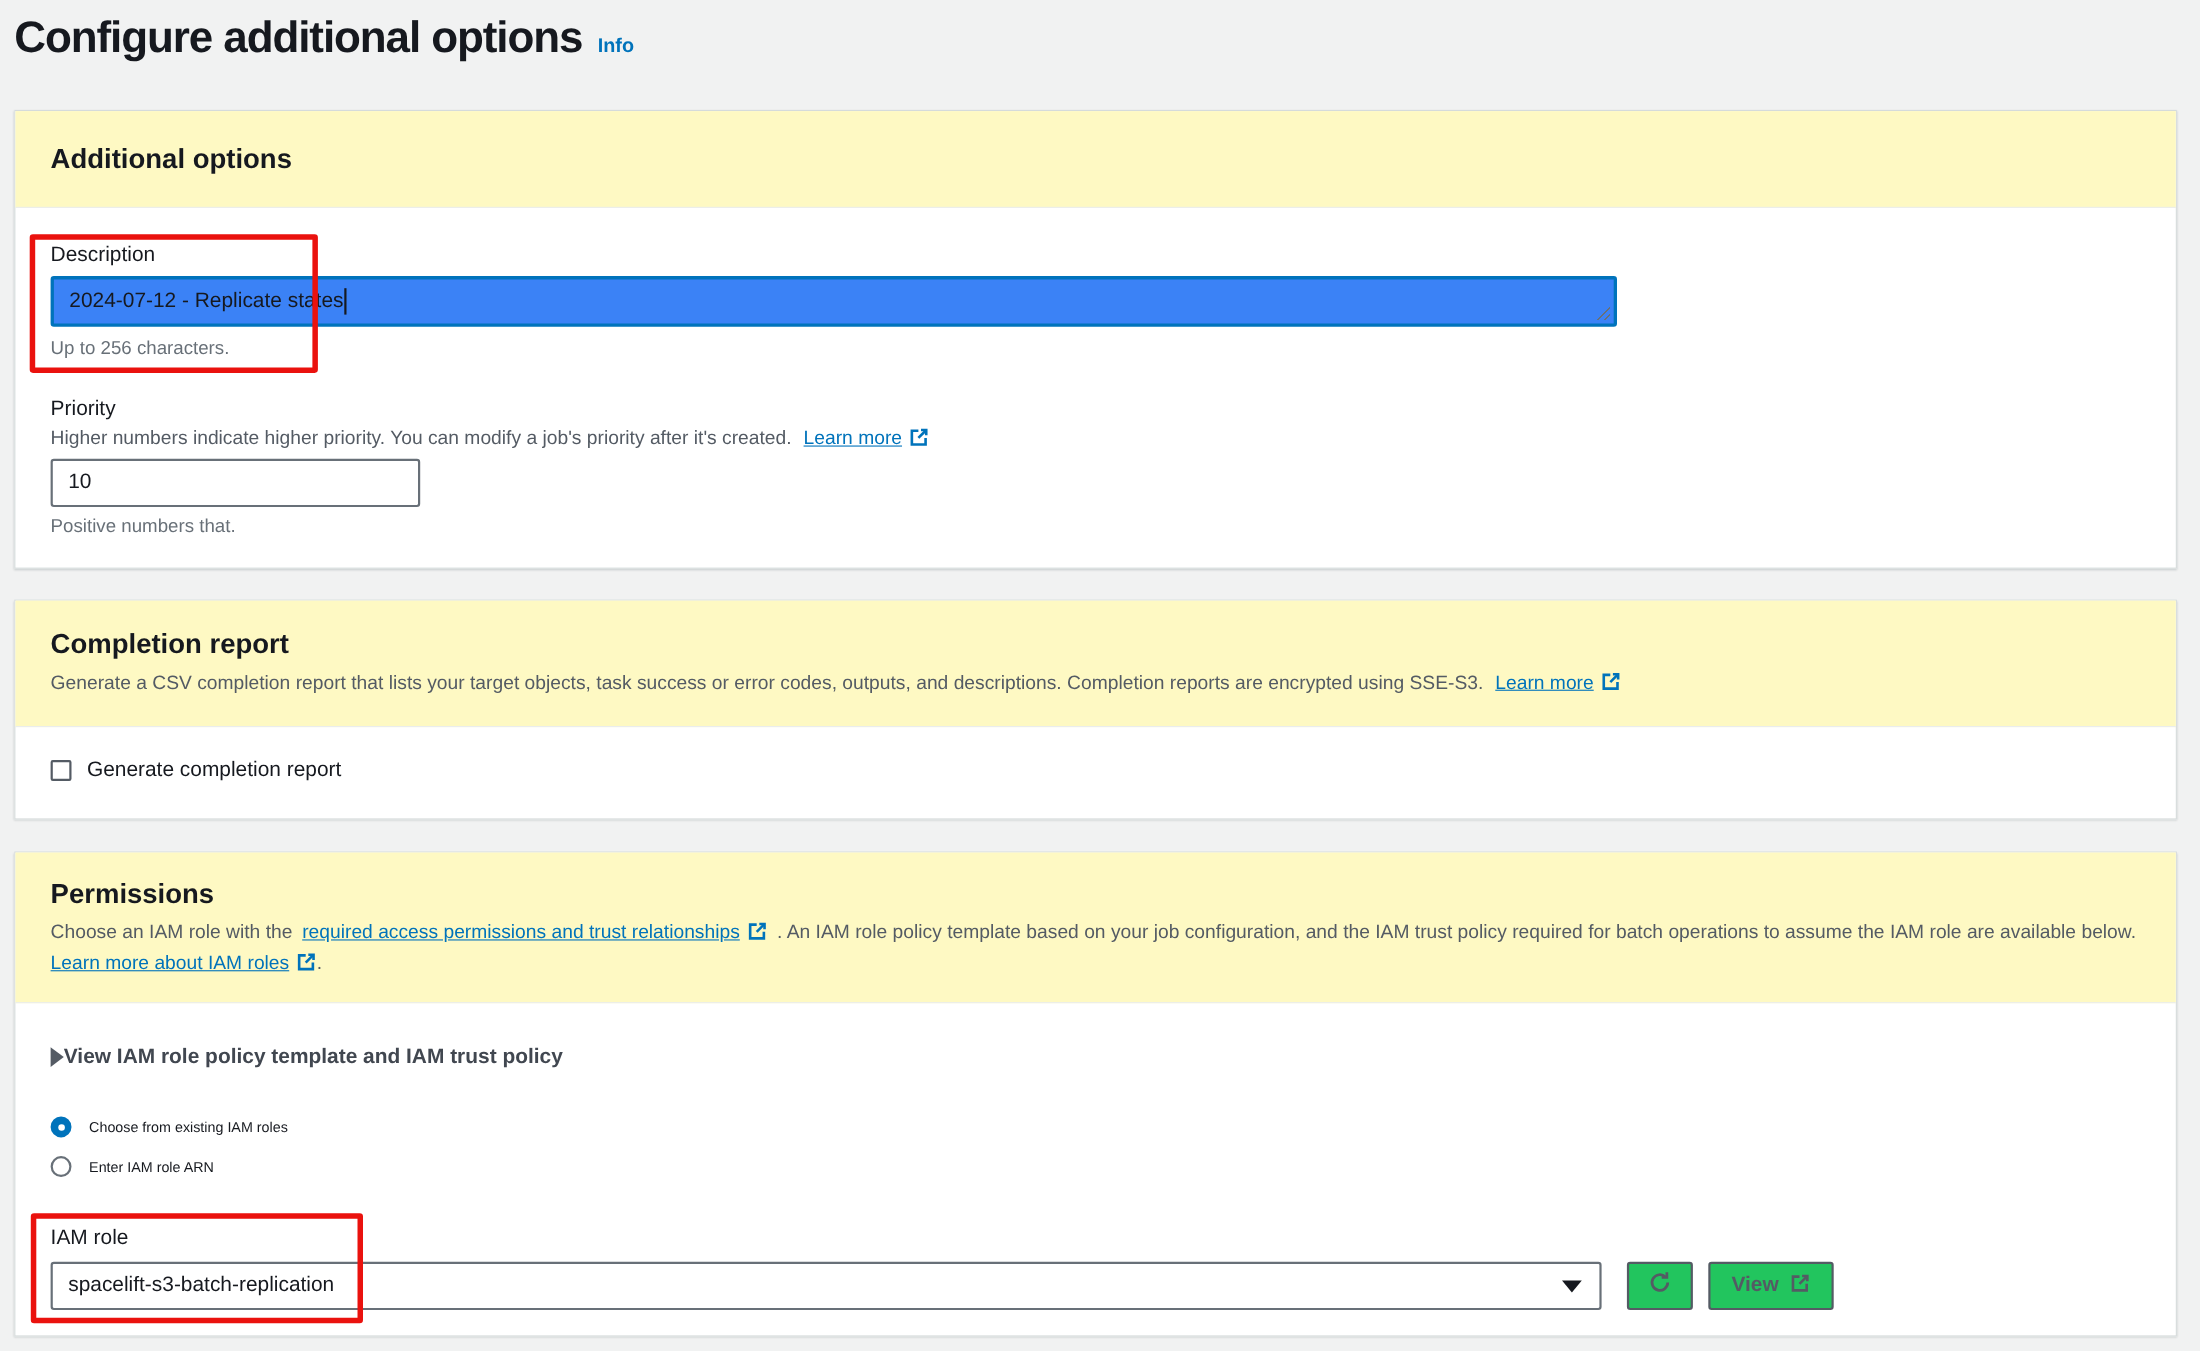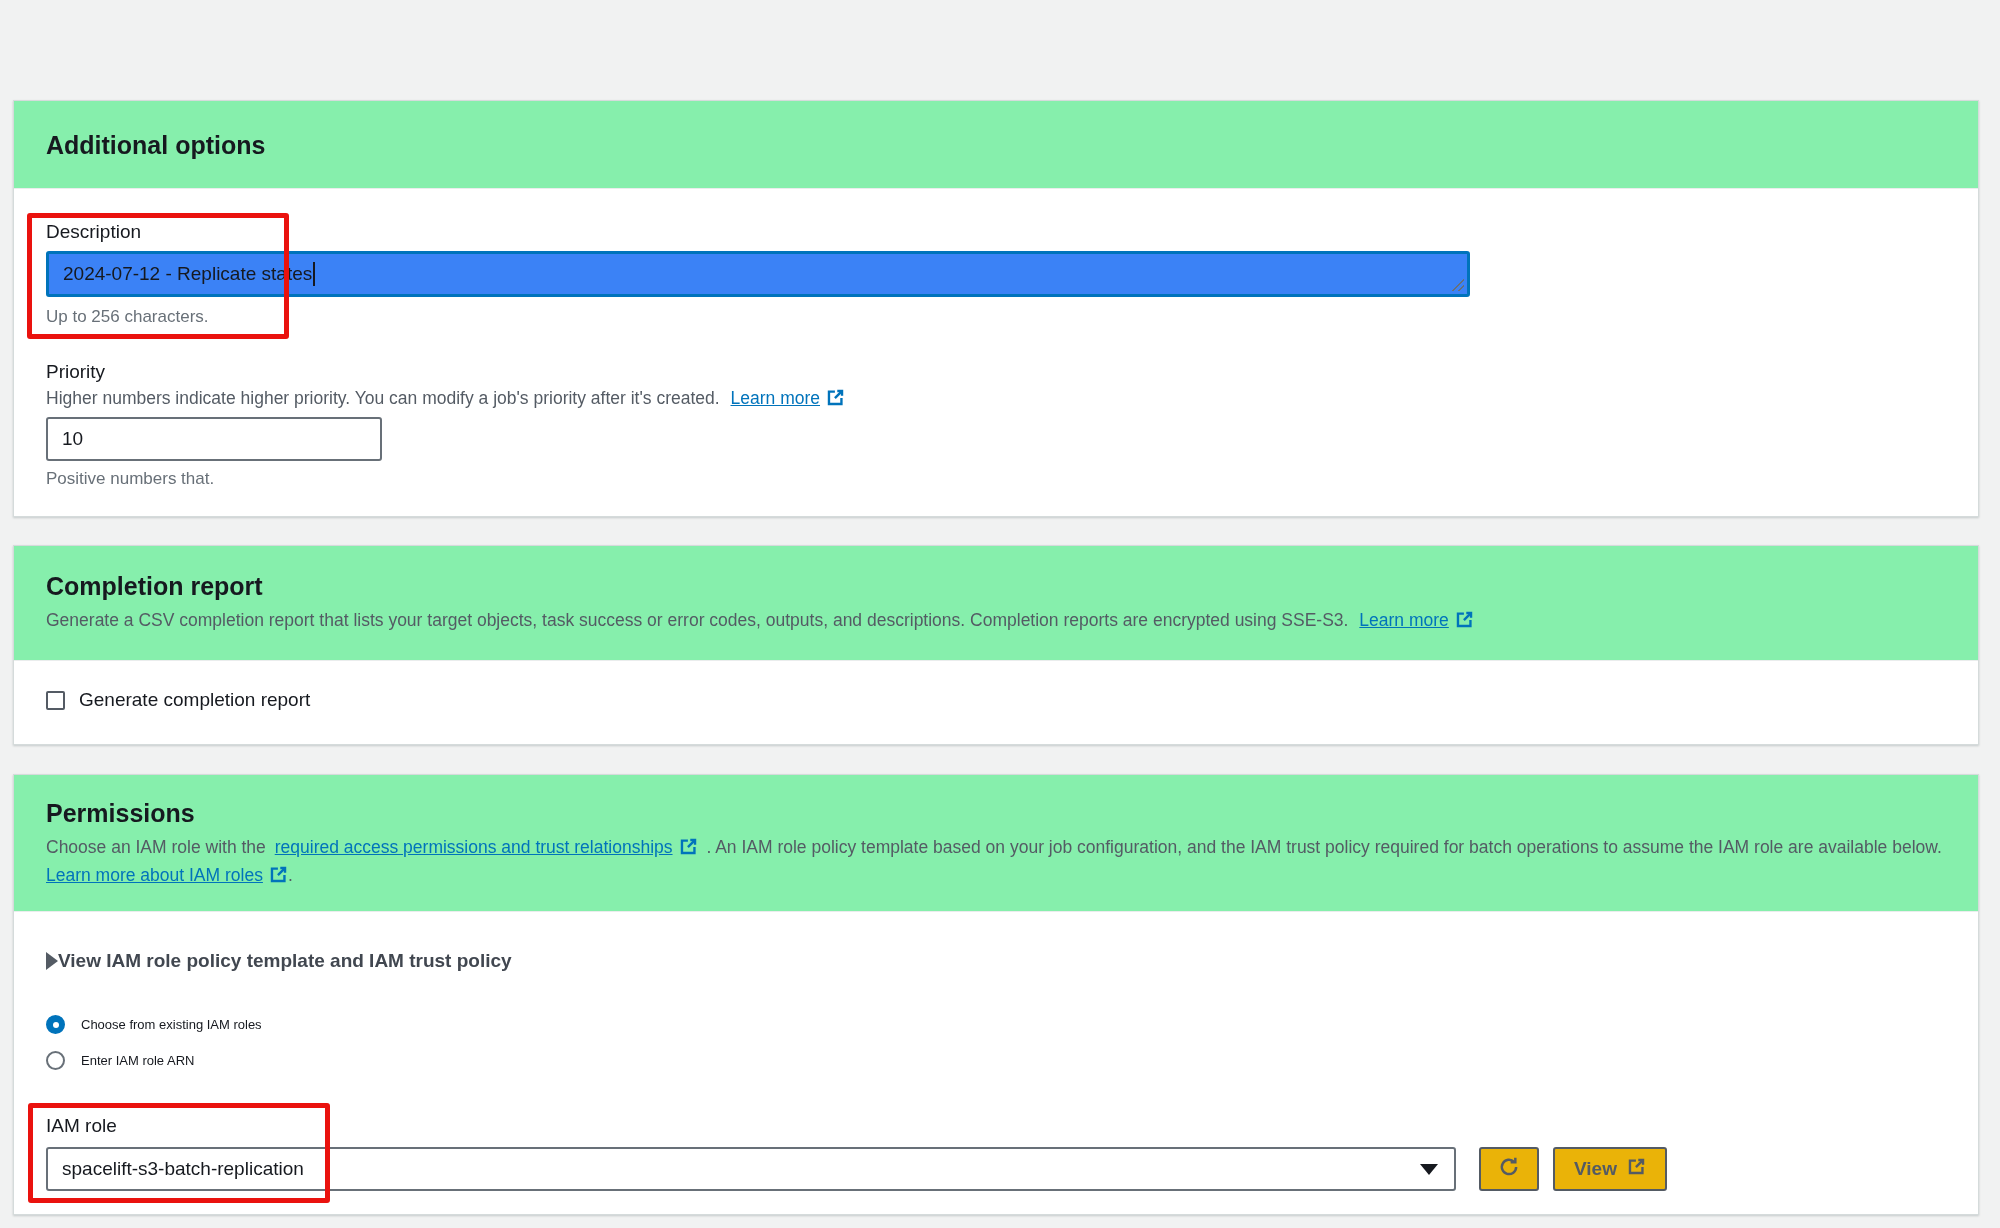"Configure additional options" div.page-header { html: none -> <div> <h1>Configure additional options</h1> <a>Info</a> </div> }
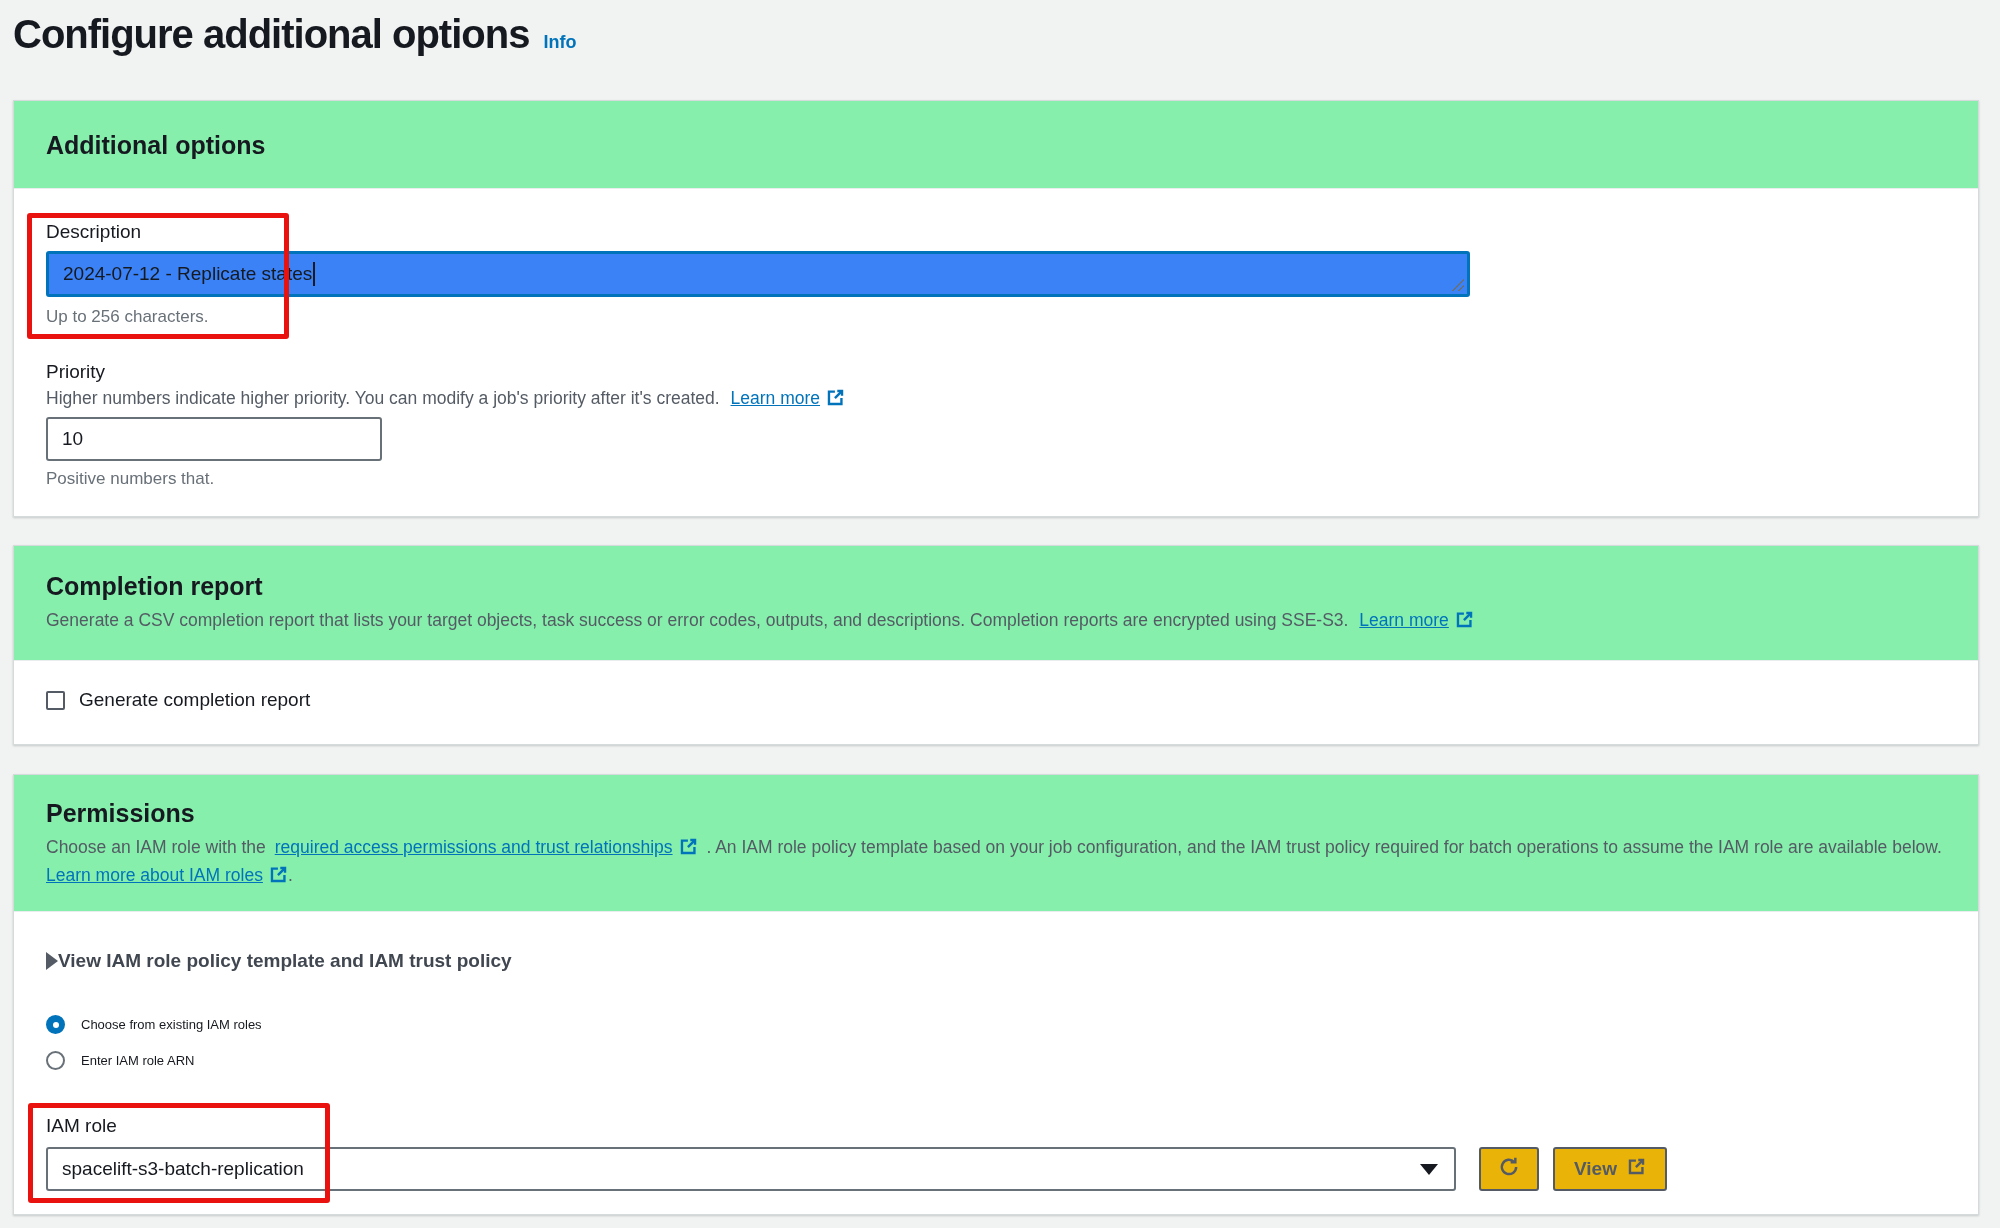"Additional options" .card-header { background: #86efac -> #fef9c3 }
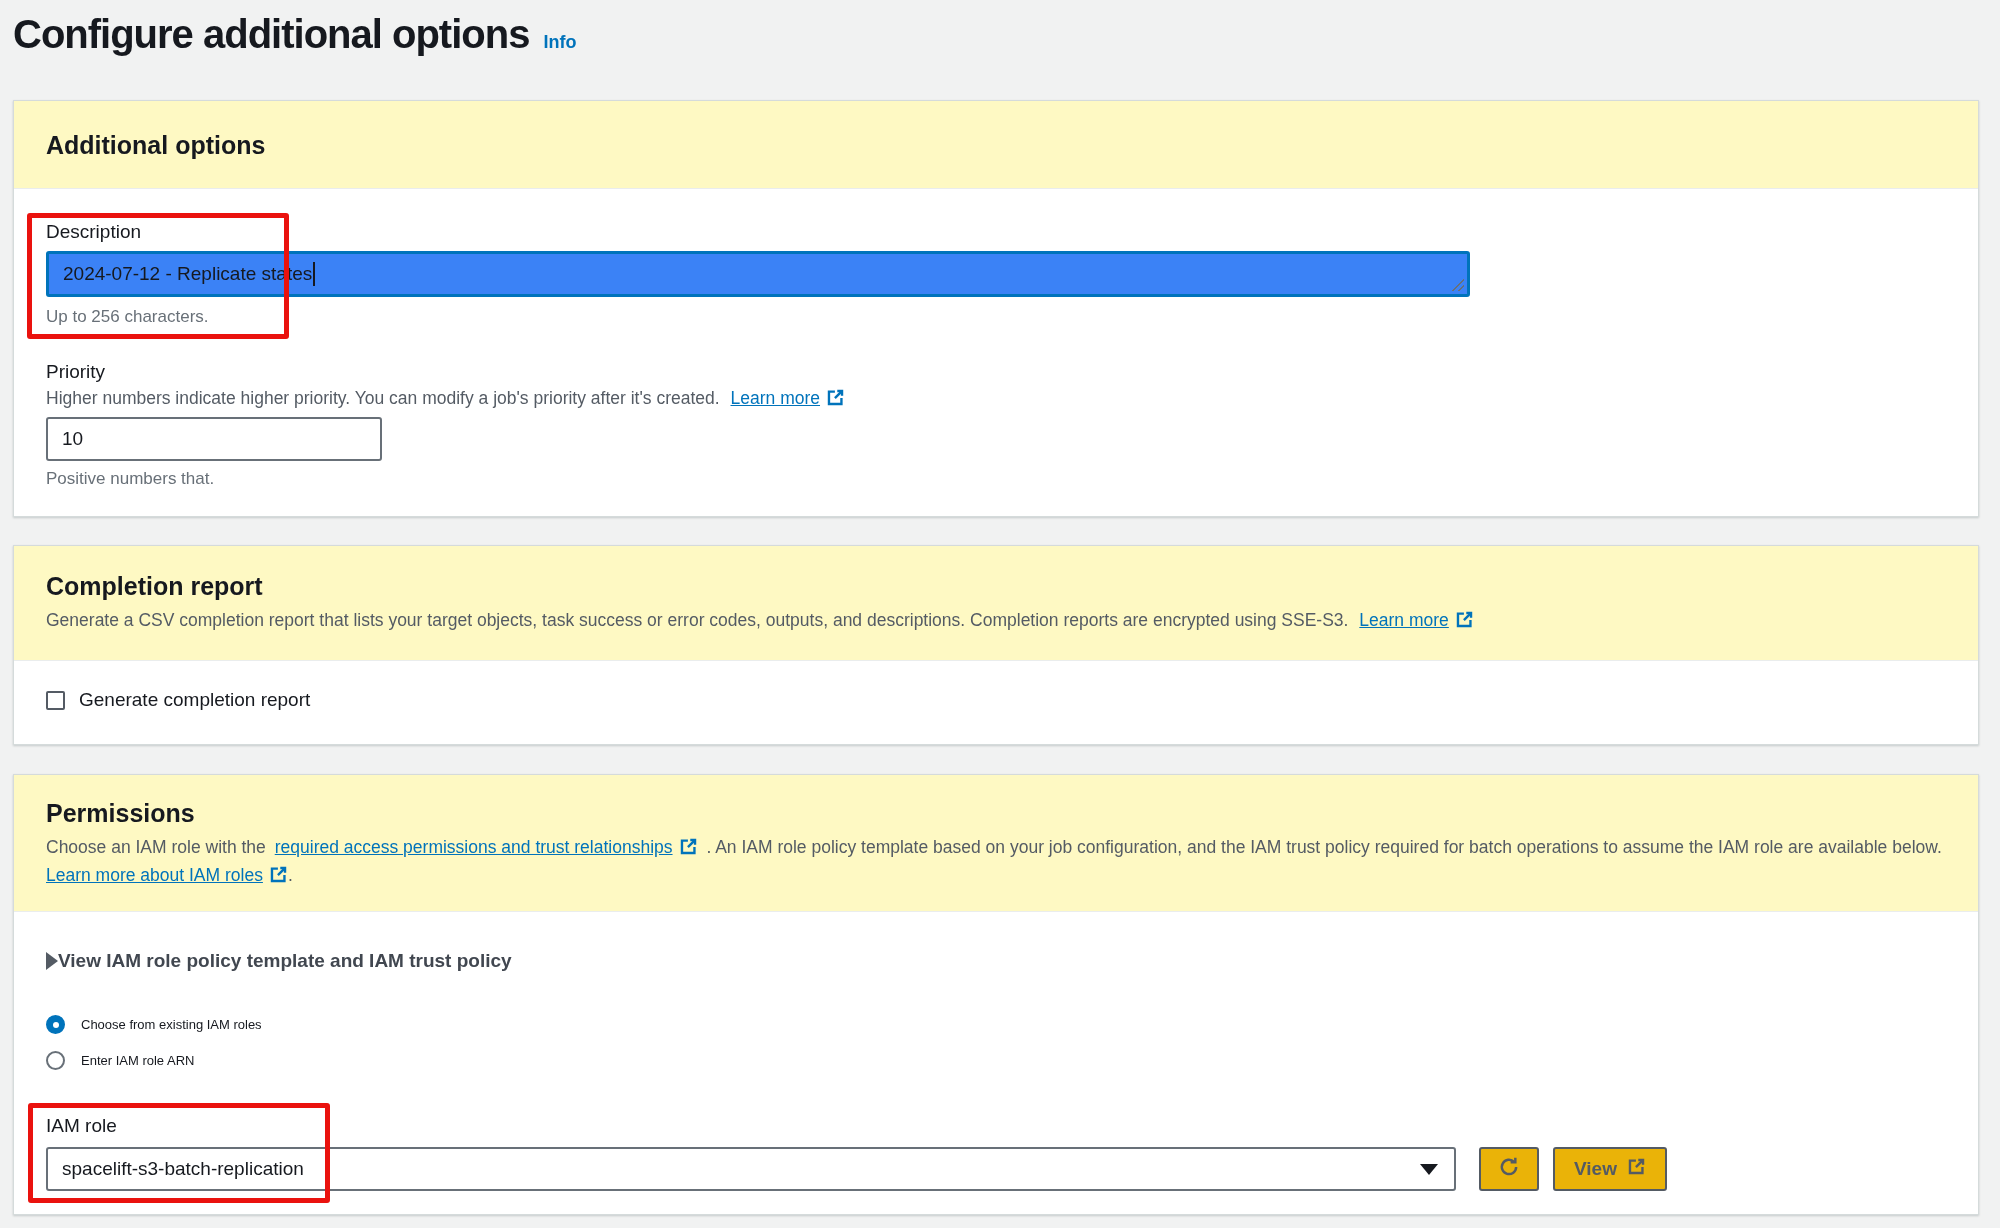"View" .btn { background: #eab308 -> #22c55e }
